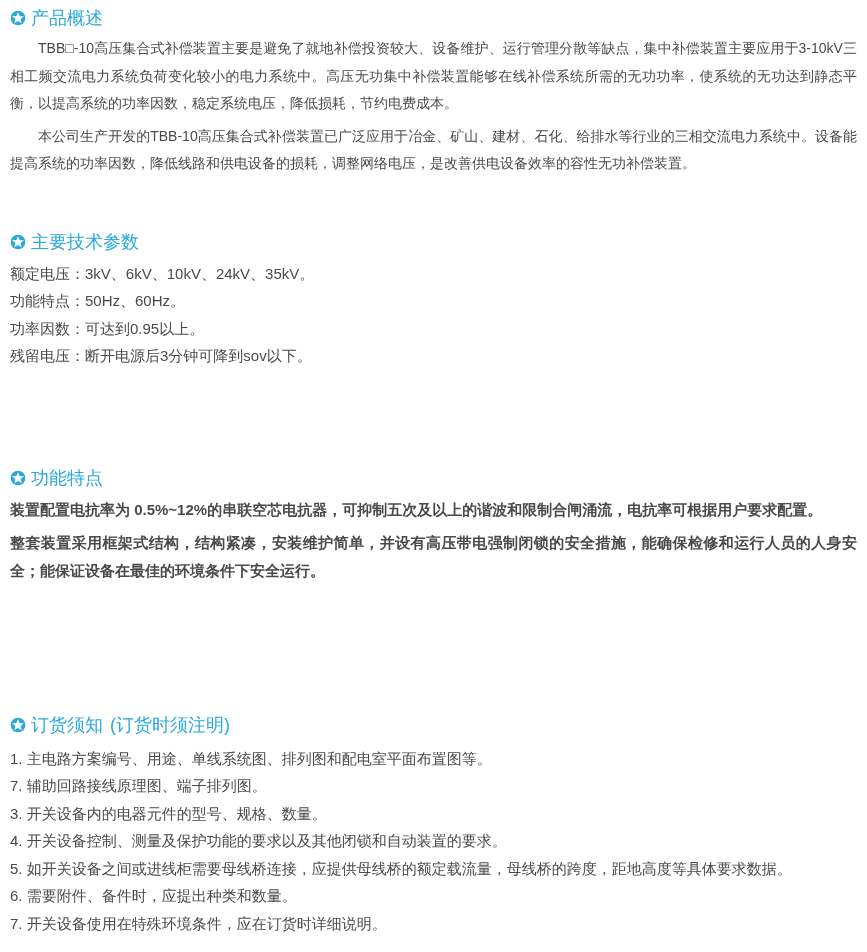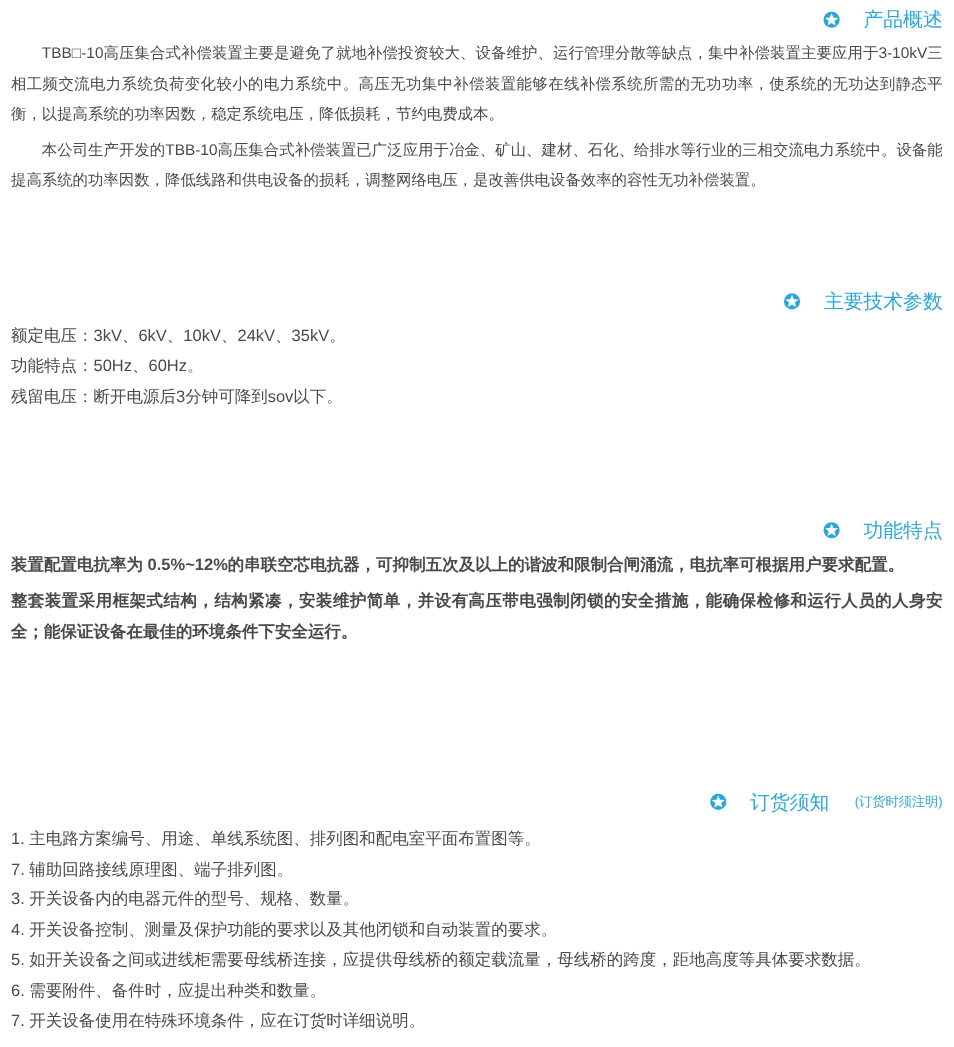"产品概述" .section-heading { gap: 21px -> 5px; justify-content: flex-end -> none }
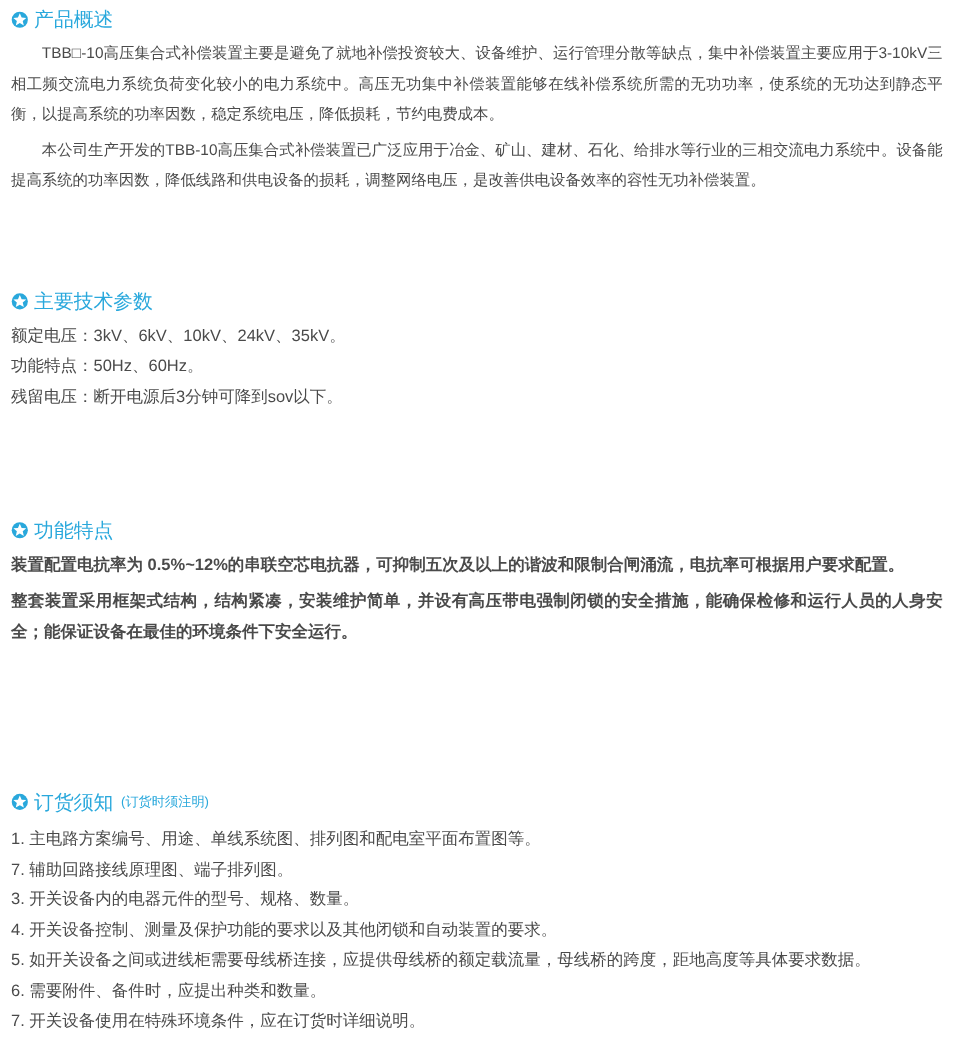"主要技术参数" .sec-tech { margin-top: 84px -> 52px }
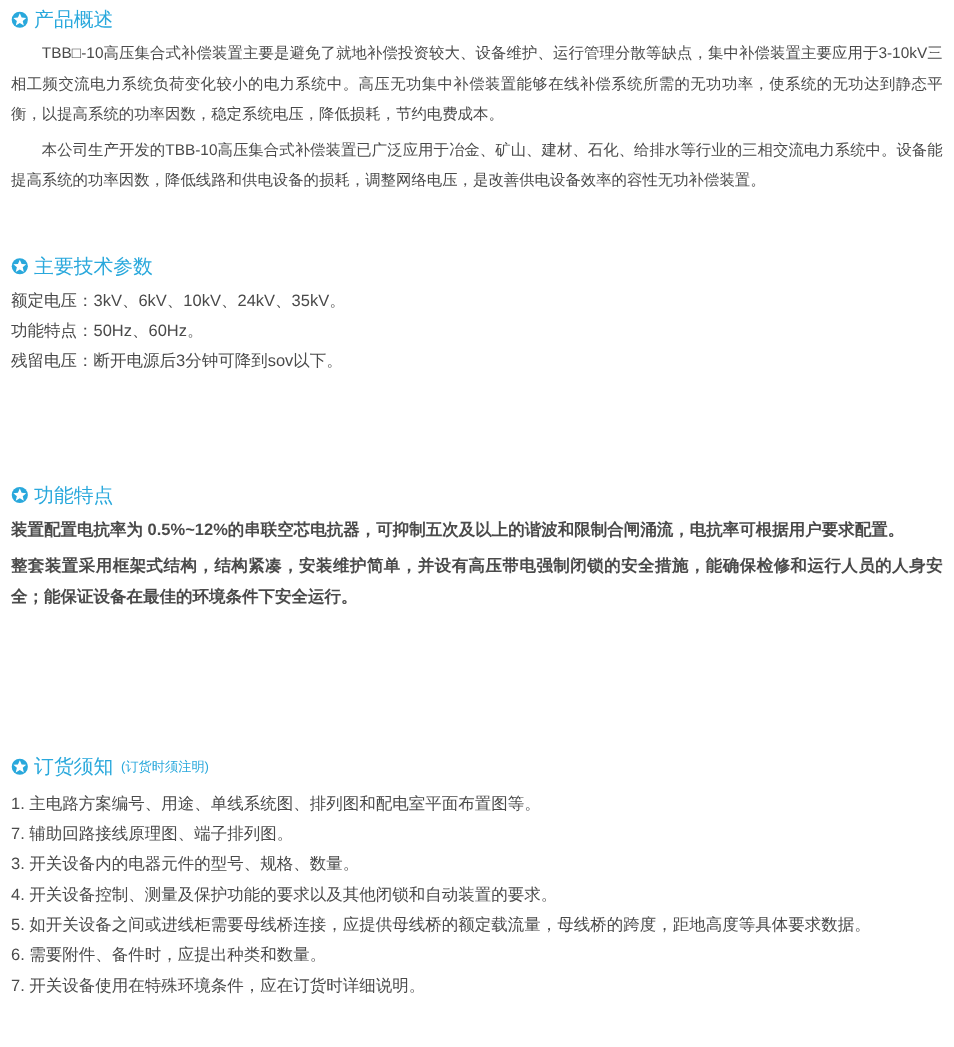"功率因数：可达到0.95以上。" p.plain-line { html: none -> <p>功率因数：可达到0.95以上。</p> }
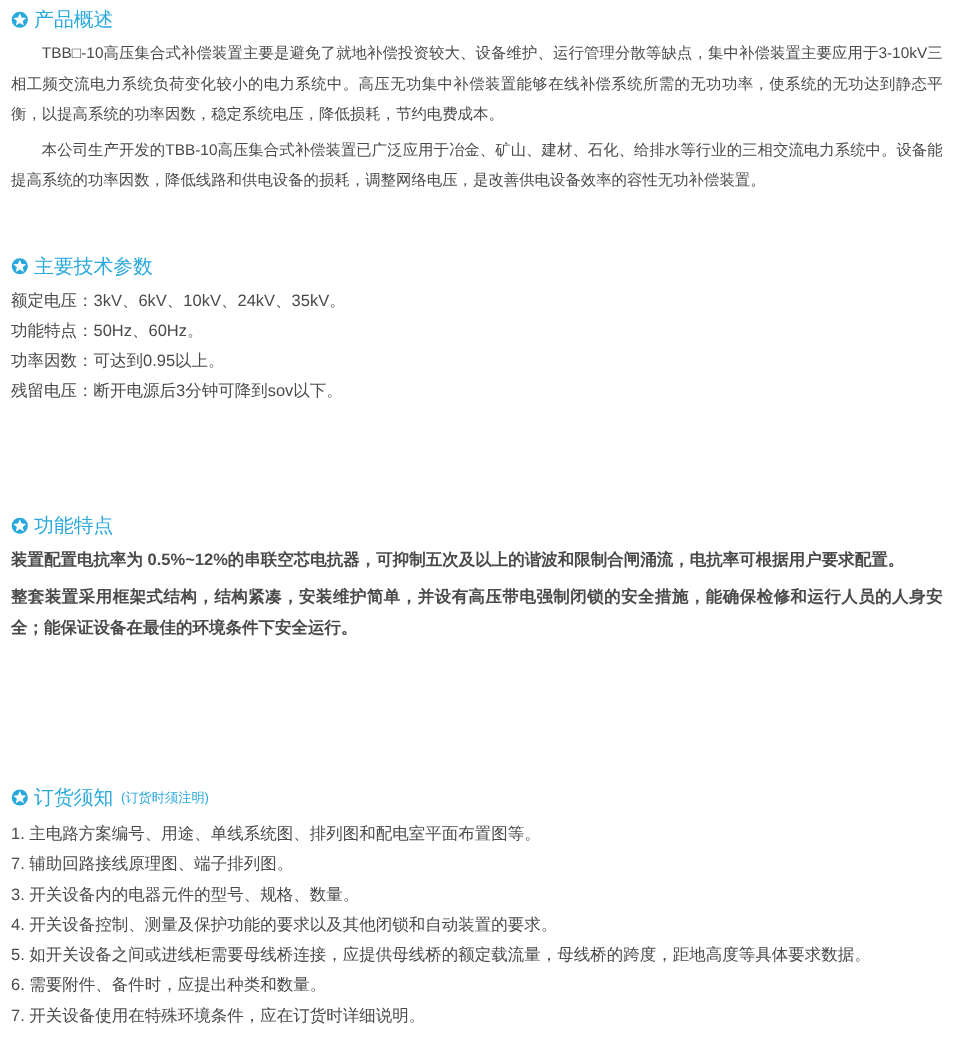"(订货时须注明)" .section-heading .subtitle { font-size: 12px -> 18px }
